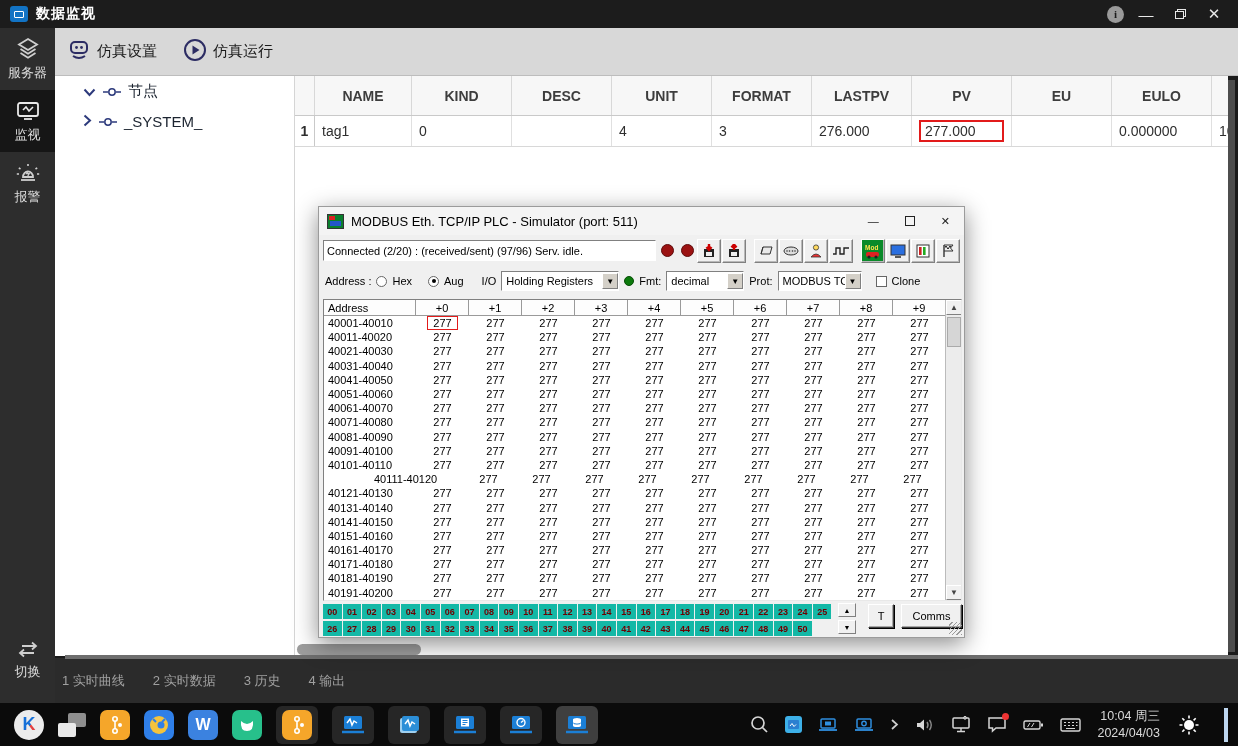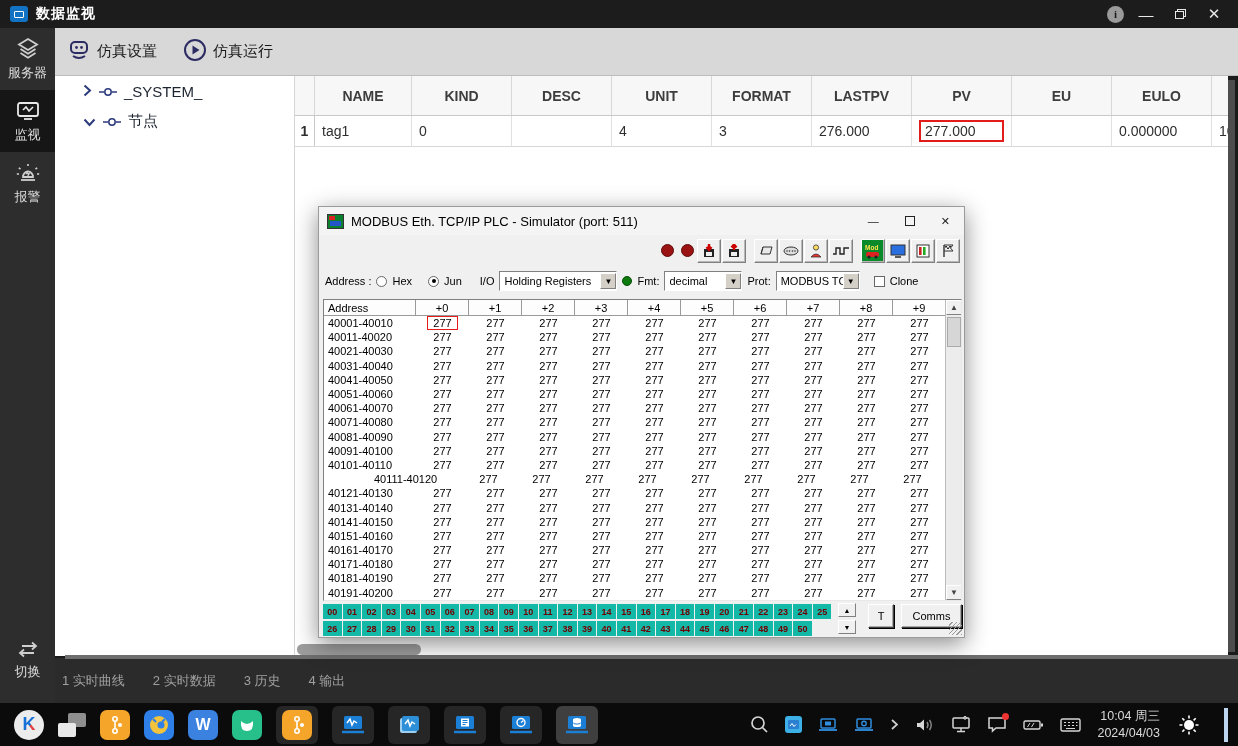"_SYSTEM_" div.tree-row { order: before "节点" -> after "节点" }
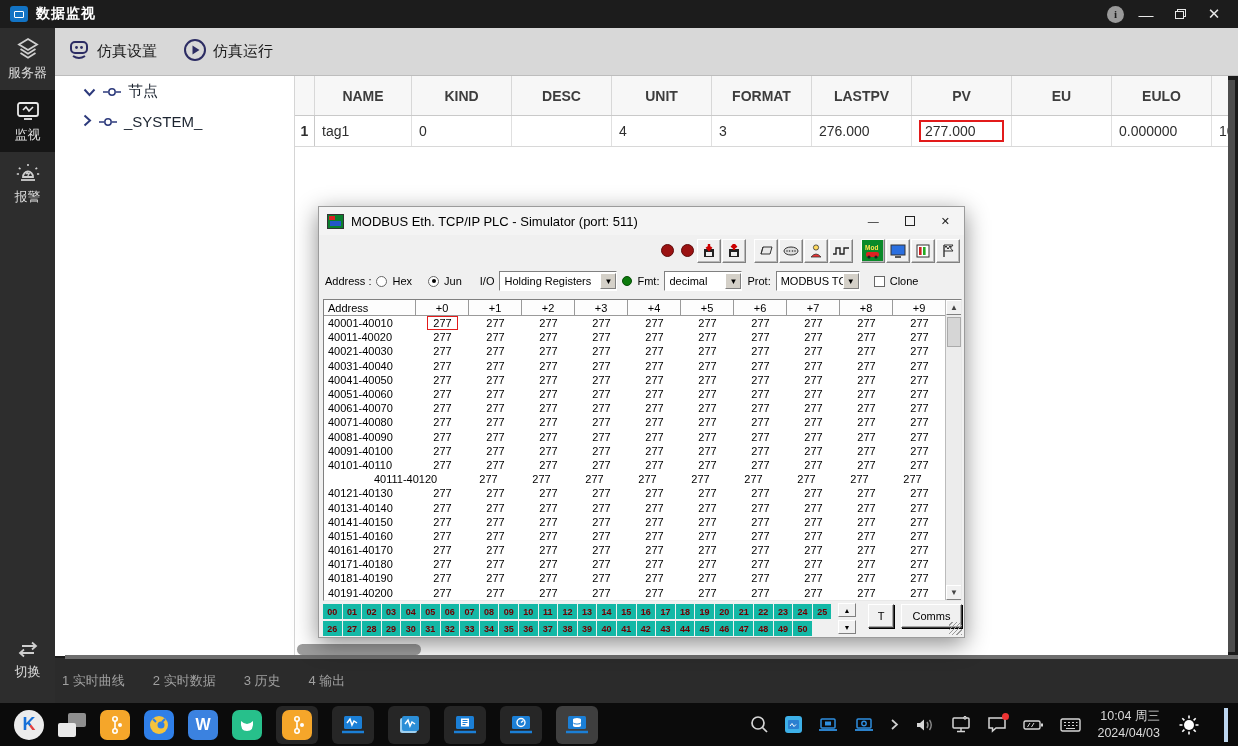"Connected (2/20) : (received/sent)" div { html: none -> <div>Connected (2/20) : (received/sent) (97/96) Serv. idle.</div> }
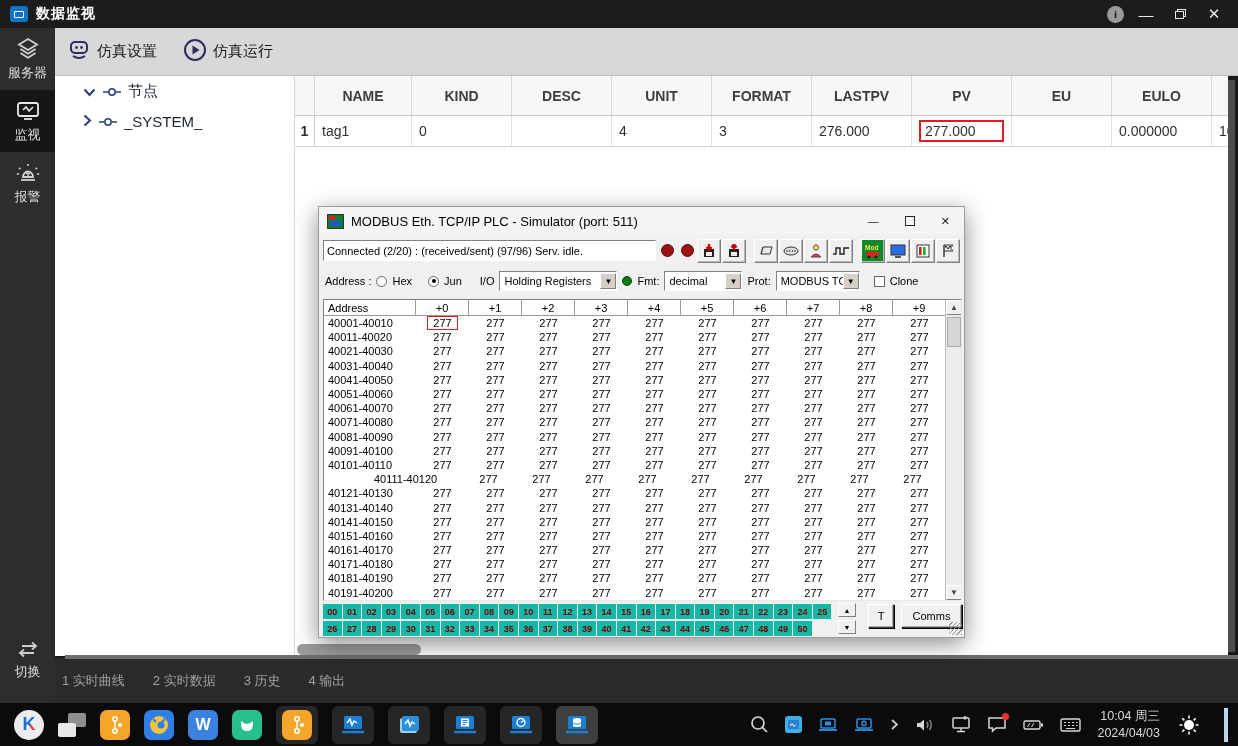"Jun" span { text: Jun -> Aug }
